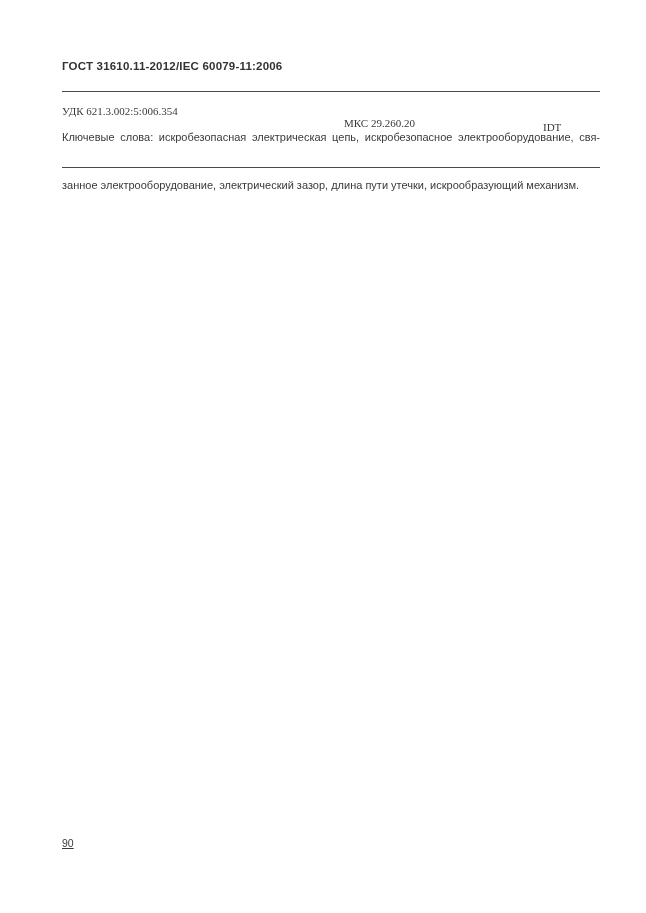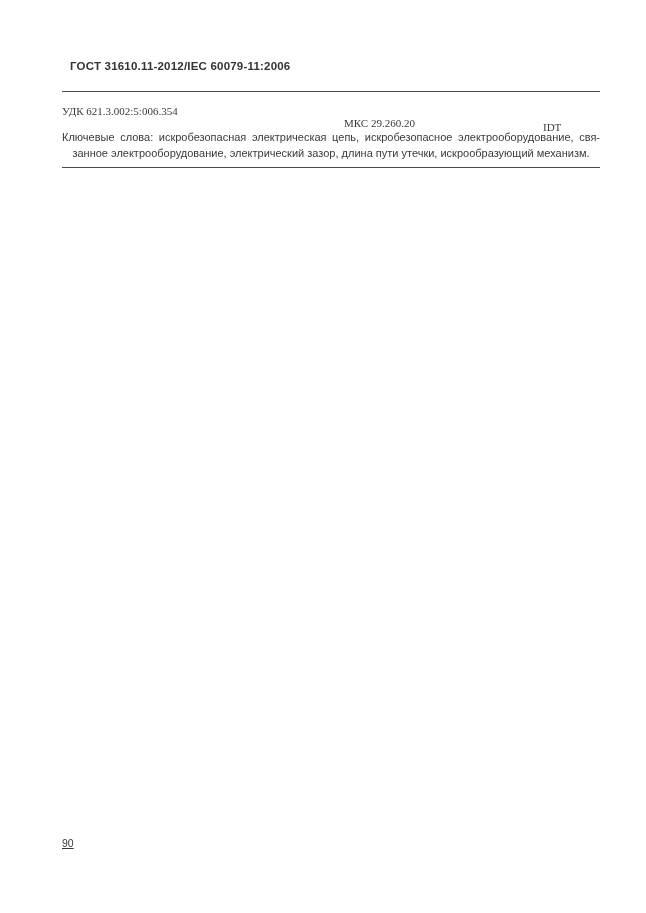"ГОСТ 31610.11-2012/IEC 60079-11:2006" .running-header { left: 70px -> 62px }
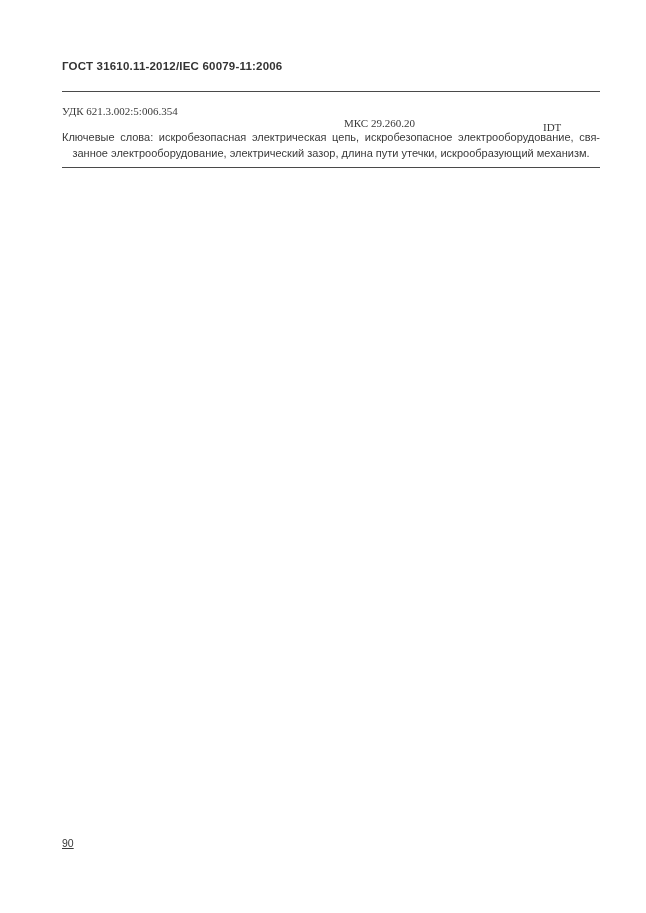"занное электрооборудование," .kw-line2 { margin-top: none -> 32px; text-align: center -> left }
